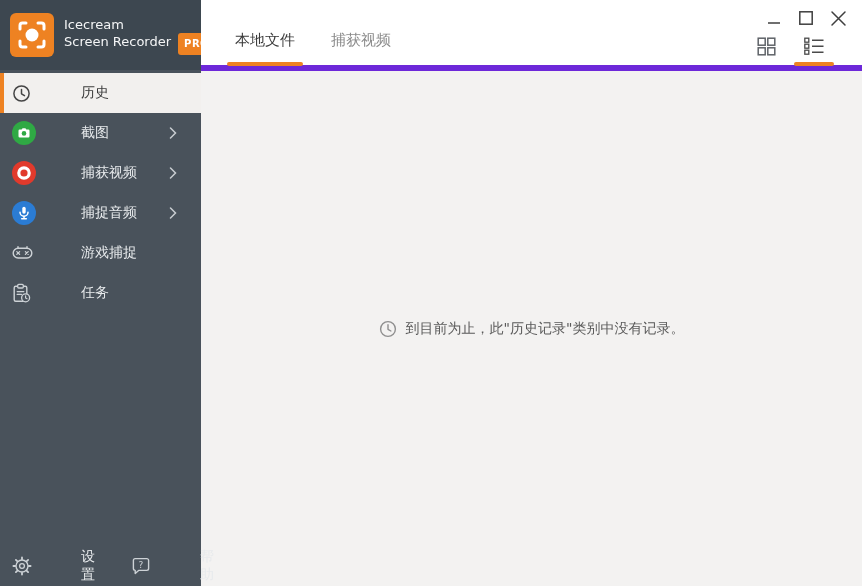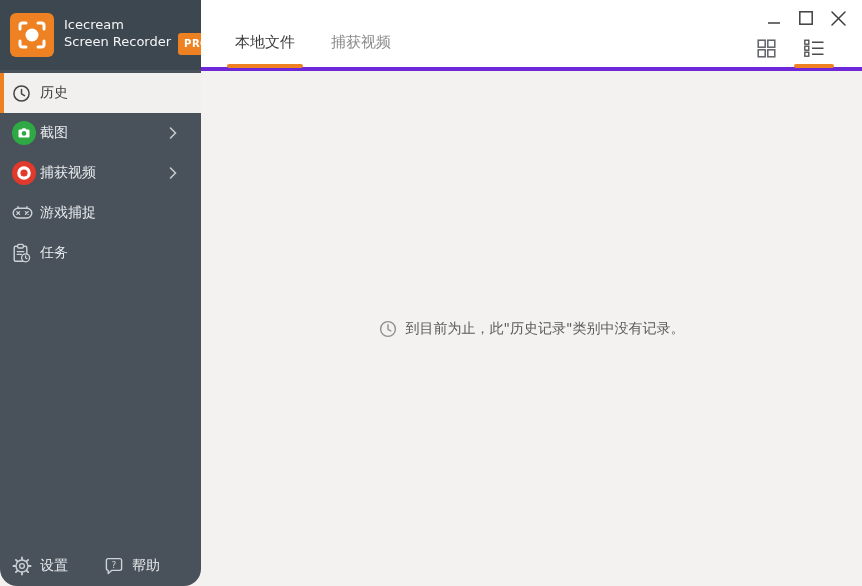"Icecream" .sidebar { border-radius: 17px -> none }
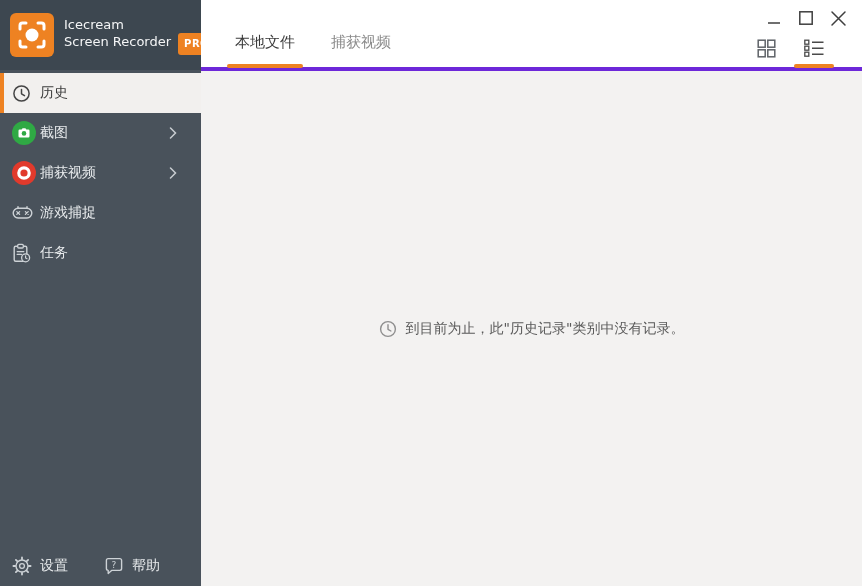"本地文件" .topbar { border-bottom: 4px solid #6d28d9 -> 6px solid #6d28d9 }
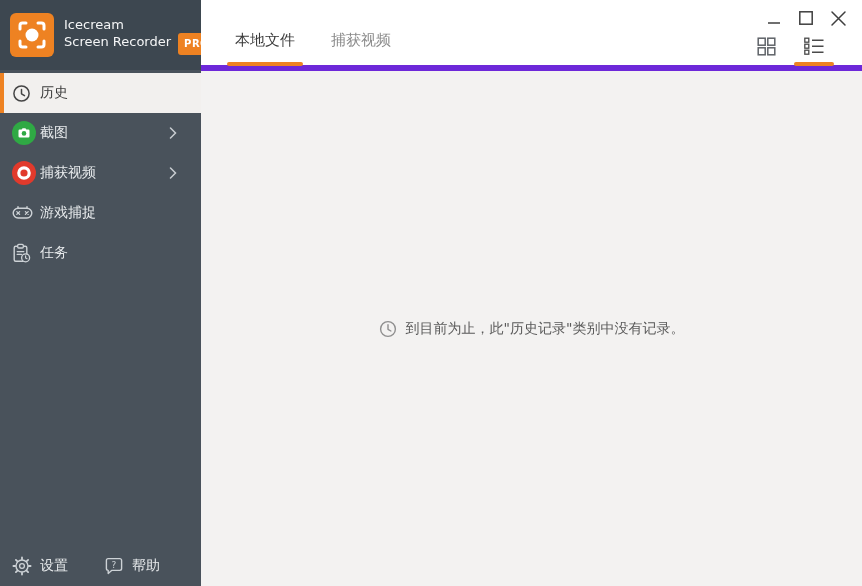"历史" .mi-label { margin-left: none -> 41px }
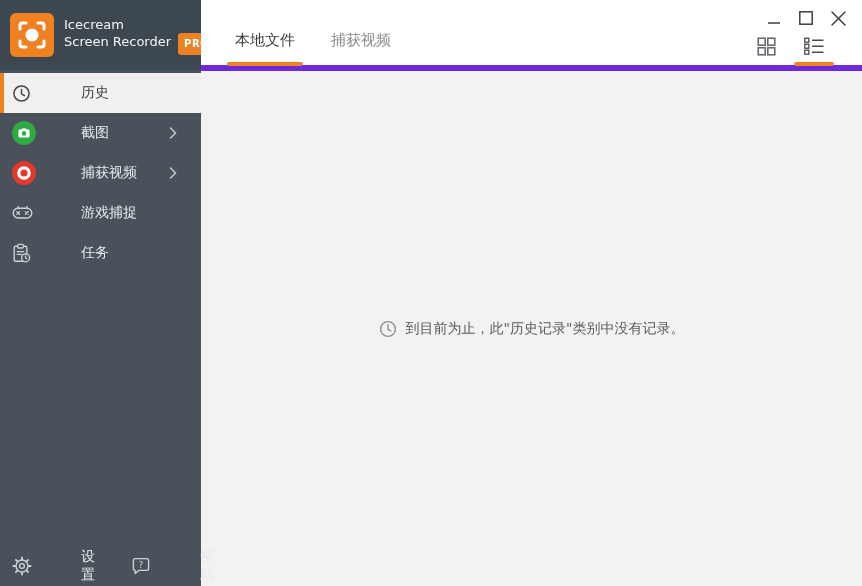"捕捉音频" div.menu-item { html: none -> <div> <span> <svg> <circle></circle> <rect></rect> <path></path> <path></path> </svg> </span> <span>捕捉音频</span> <svg> <path></path> </svg> </div> }
